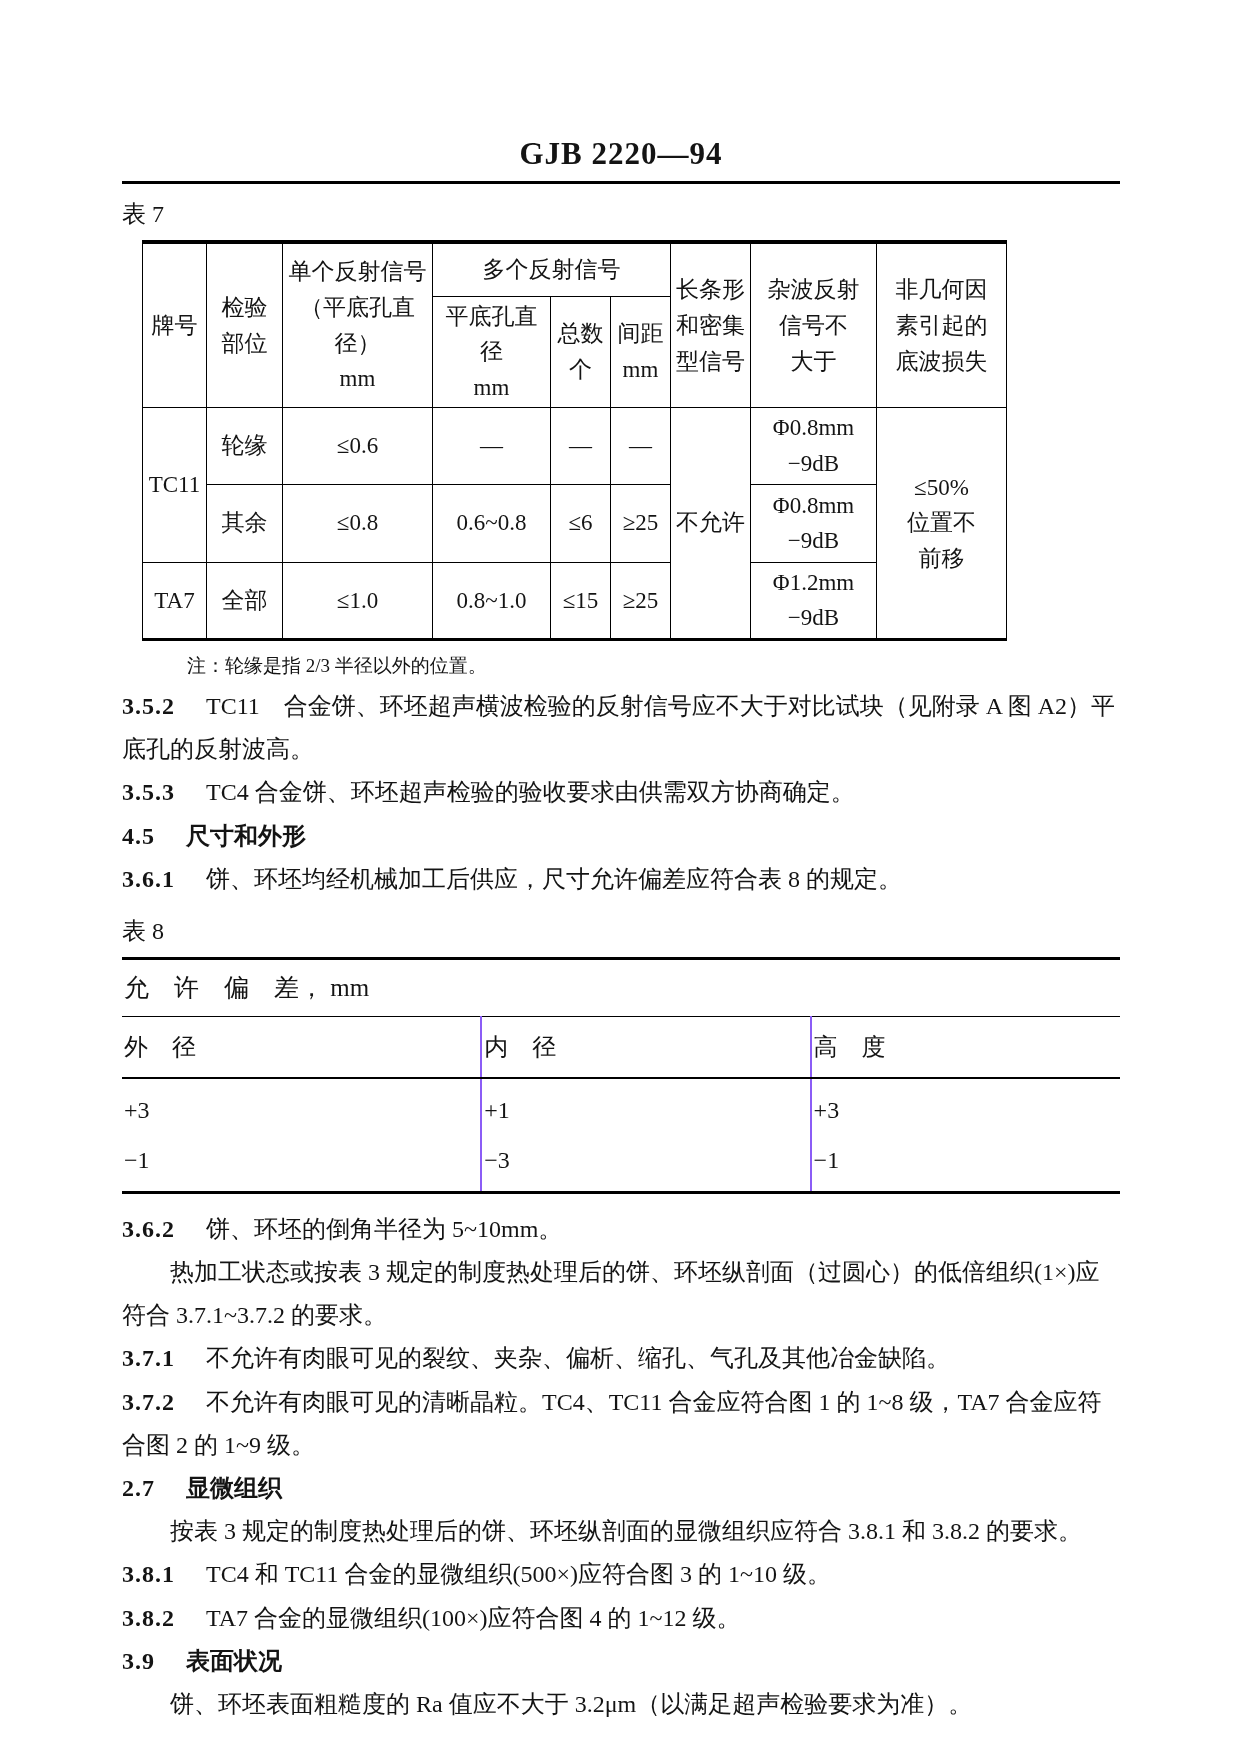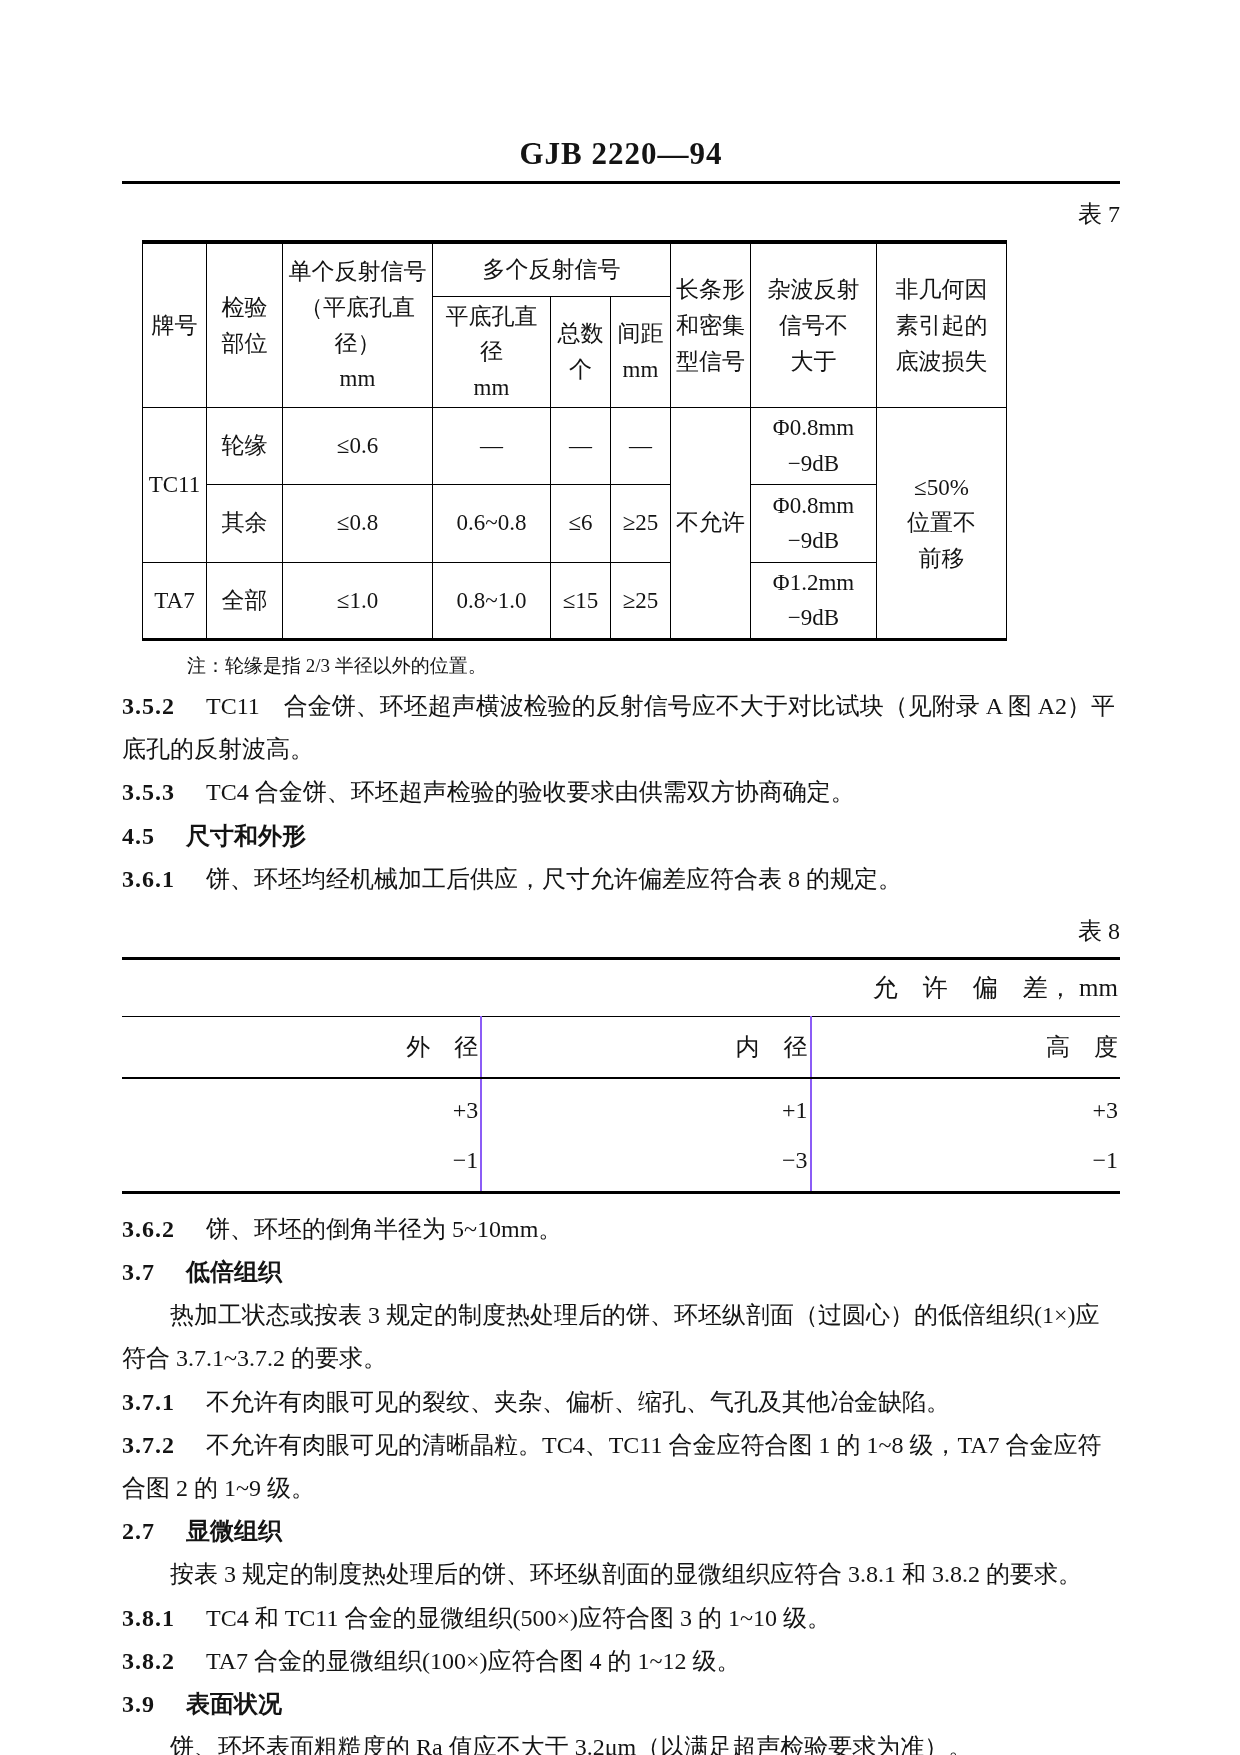"表 7" .tcap { text-align: right -> left }
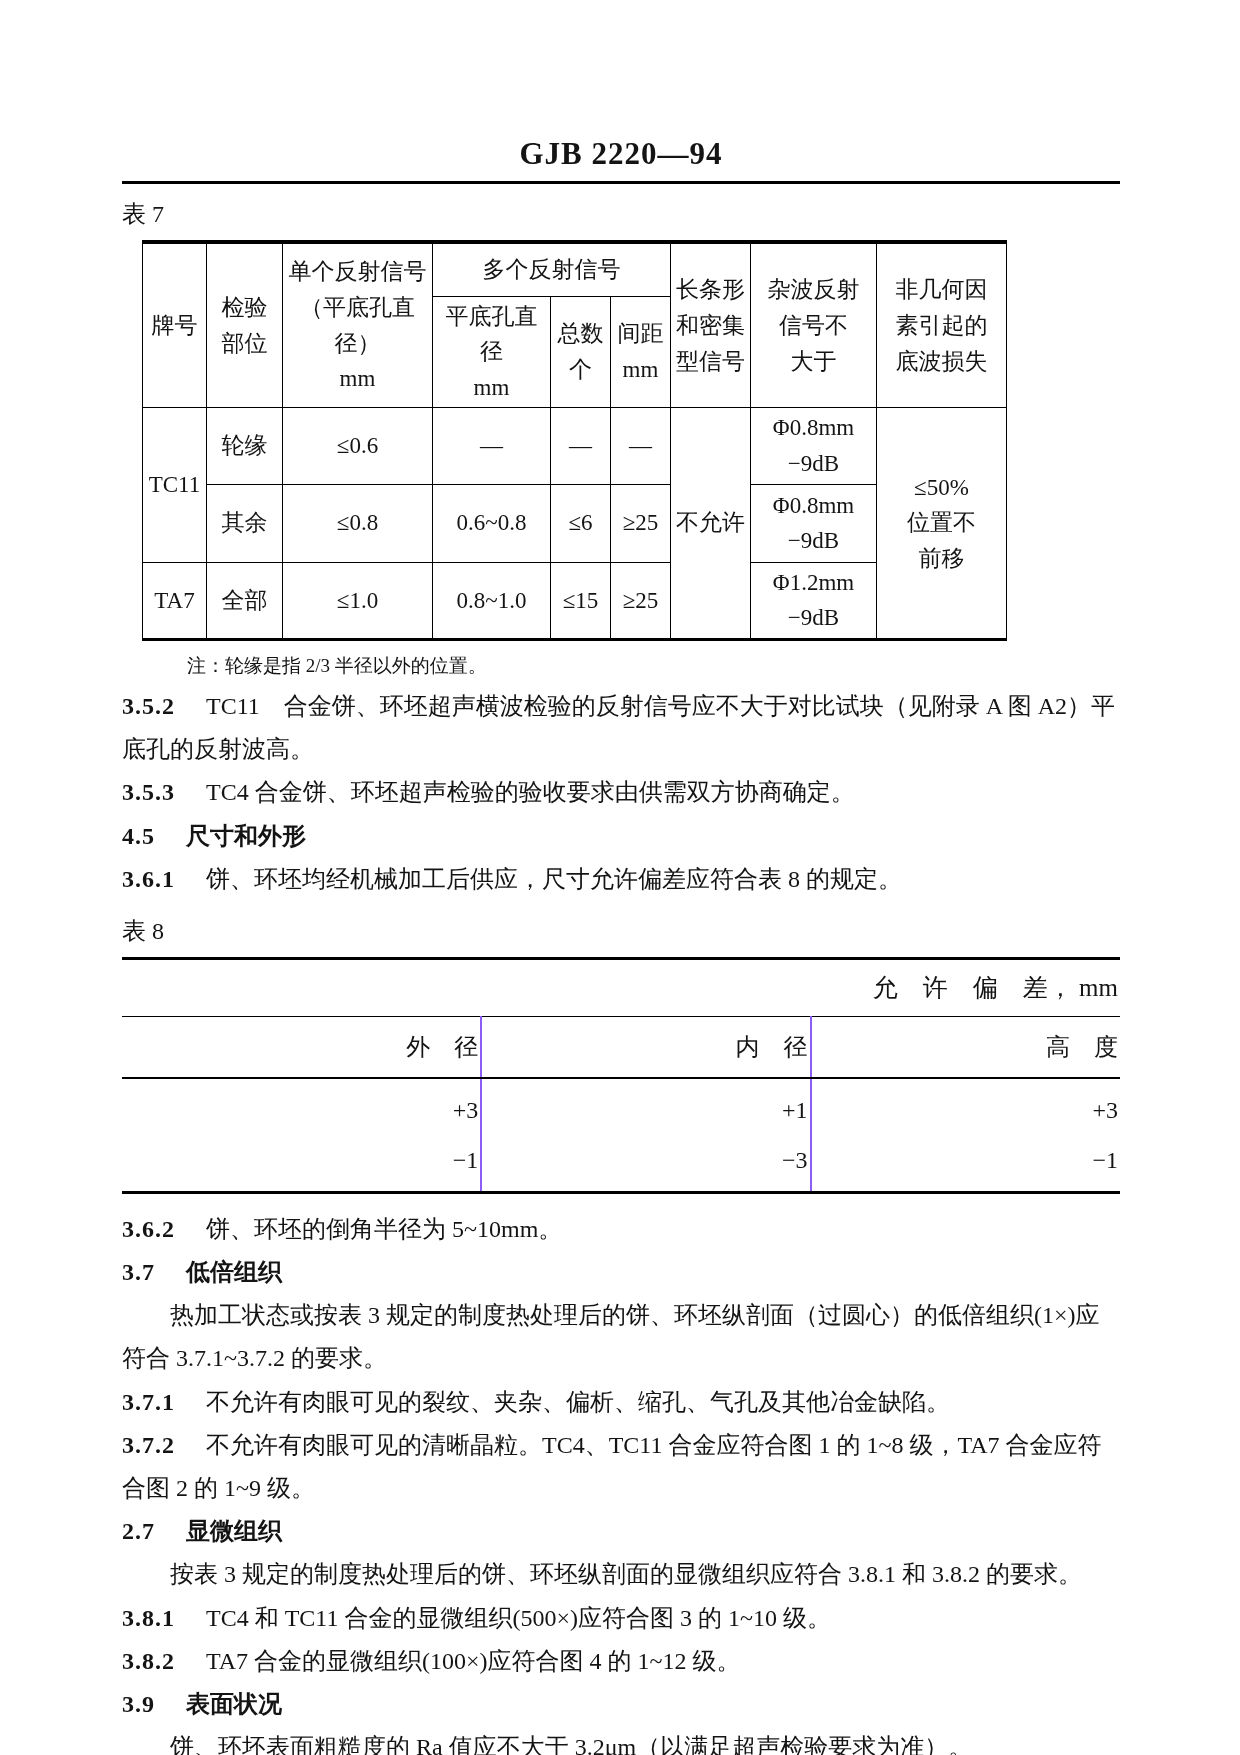"允 许 偏 差， mm" table.t8 { text-align: right -> left }
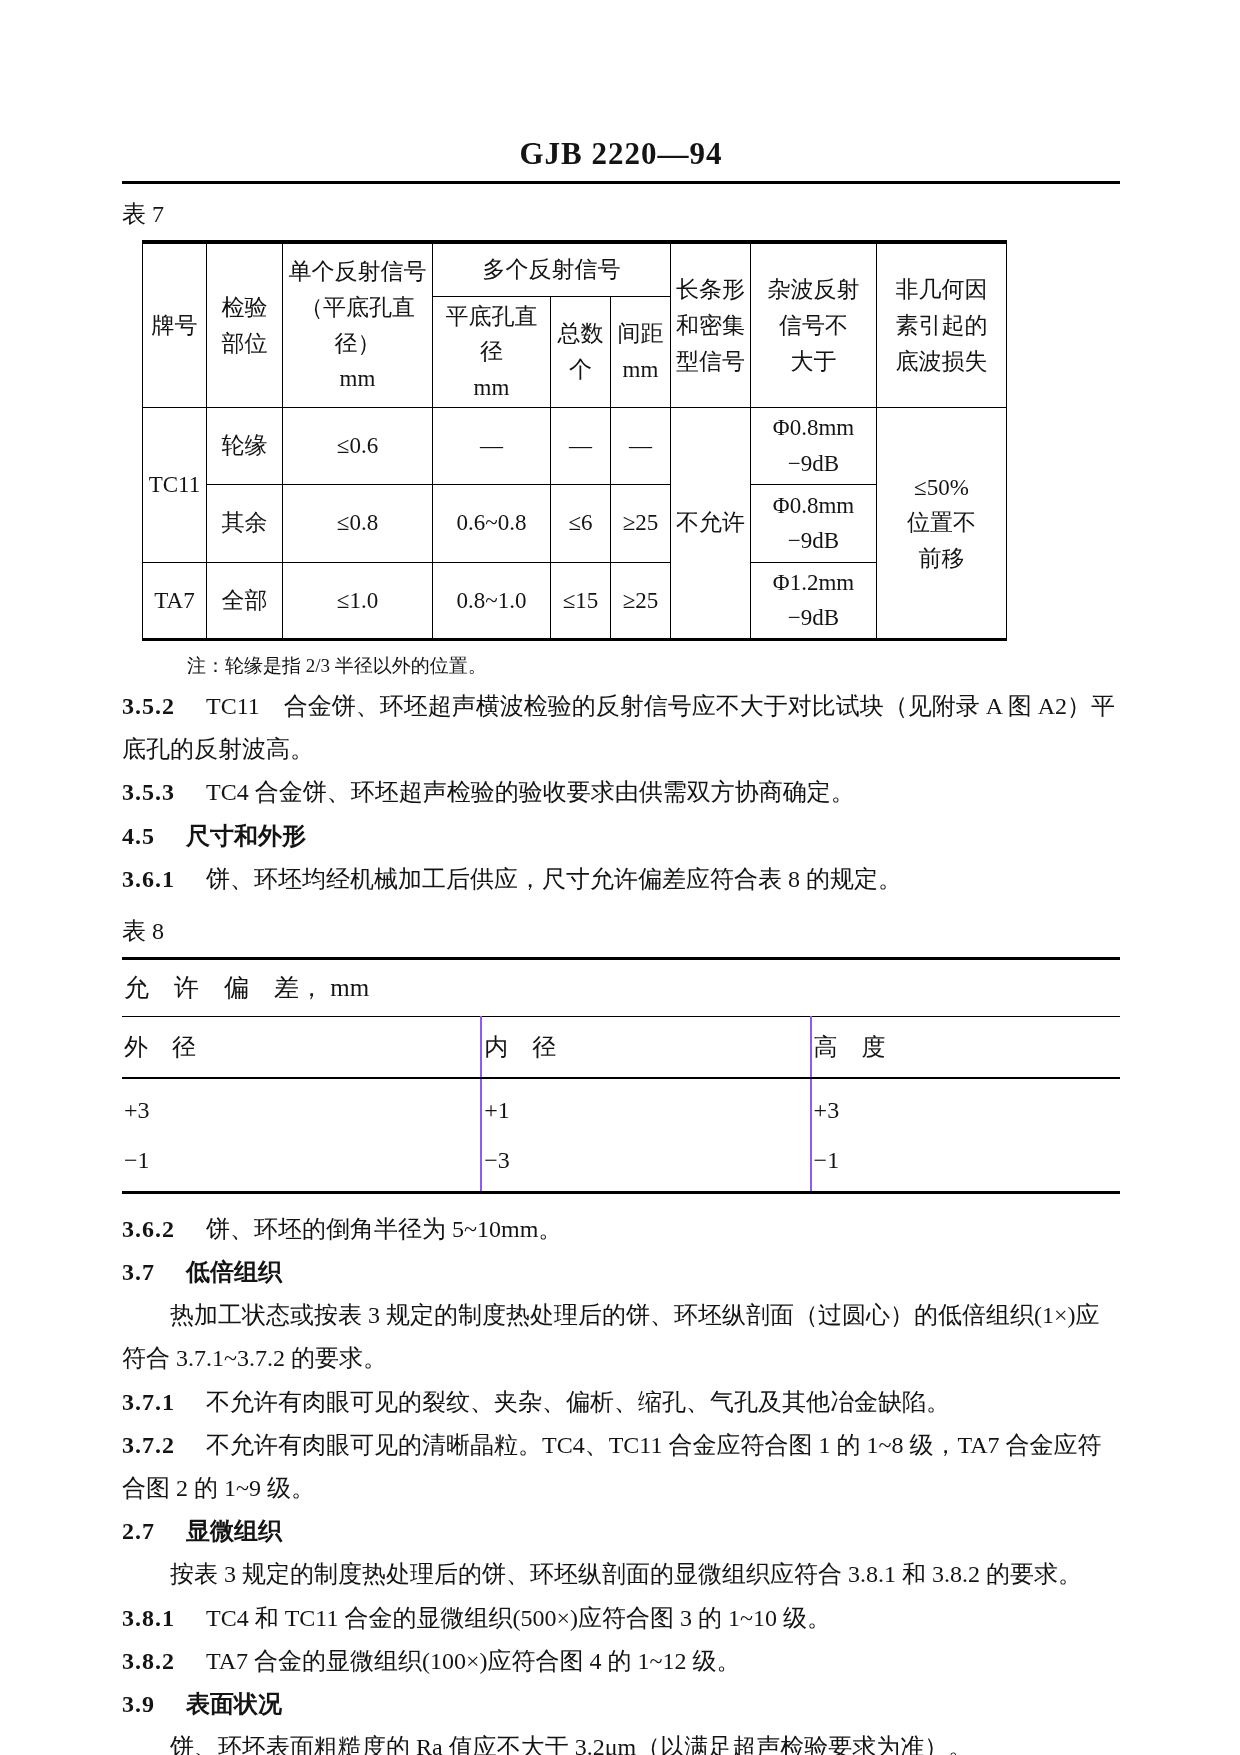"3.7 低倍组织" p.sec { html: <p><span>3.7</span><span>低倍组织</span></p> -> none }
